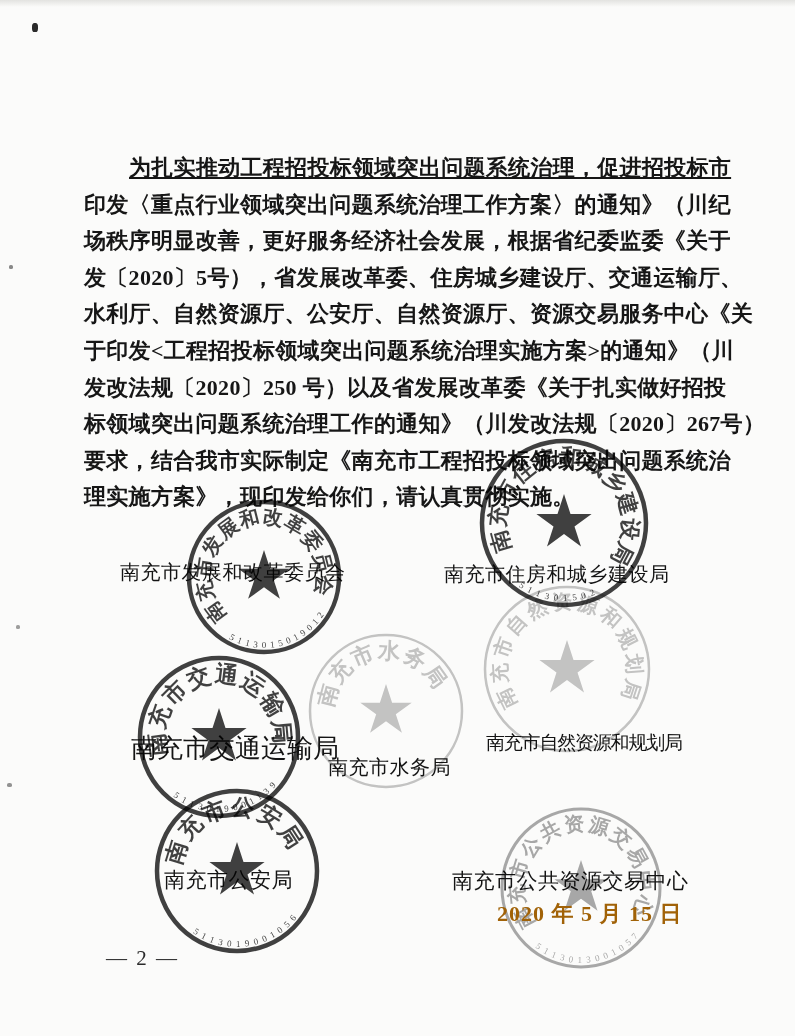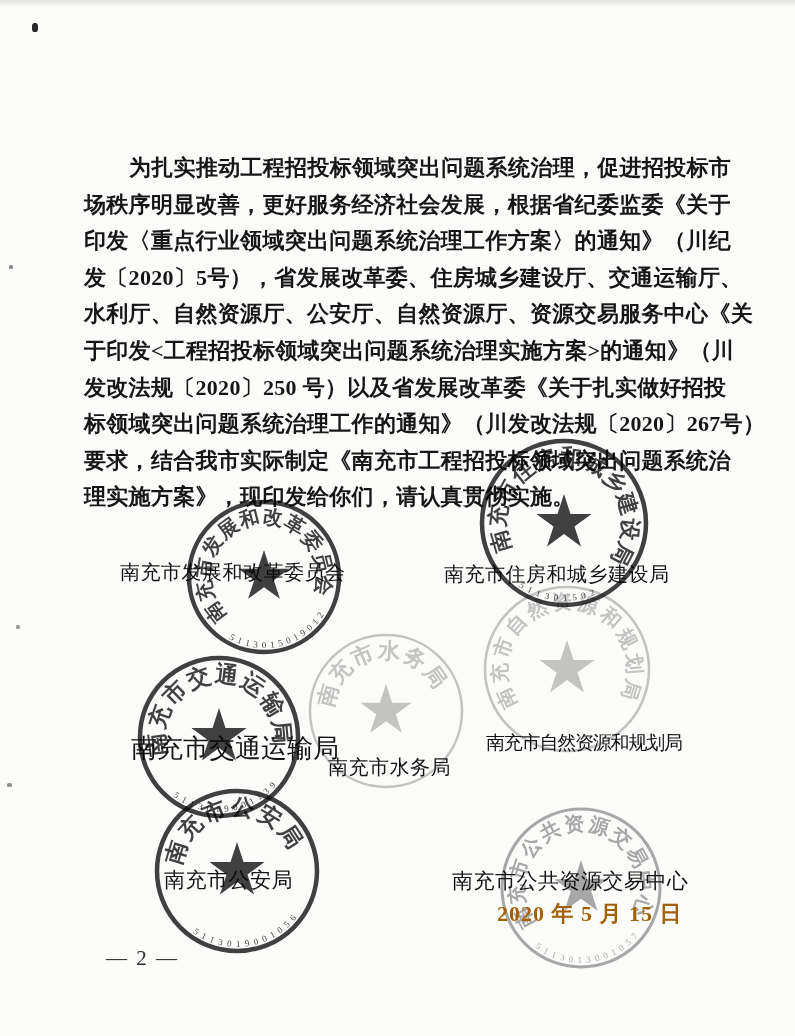"为扎实推动工程招投标领域突出问题系统治理，促进招投标市" .doc-line.first { text-decoration: none -> underline }
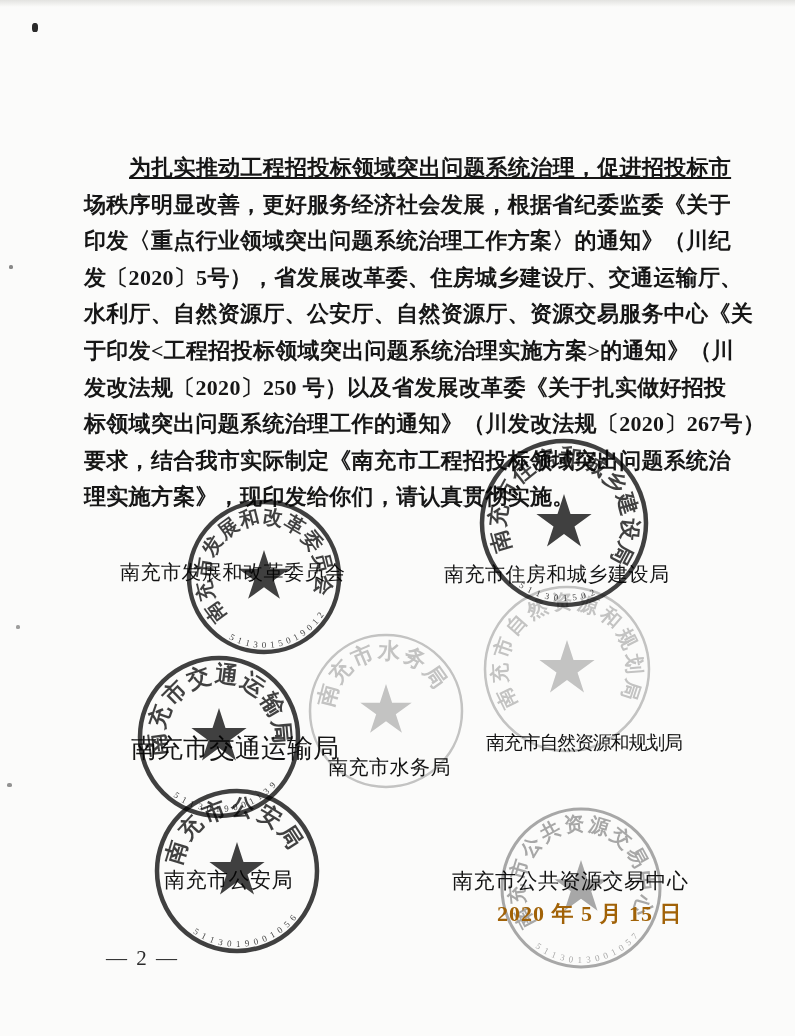"场秩序明显改善，更好服务经济社会发展，根据省纪委监委《关于" div.doc-line { order: before "印发〈重点行业领域突出问题系统治理工作方案〉的通知》（川纪" -> after "印发〈重点行业领域突出问题系统治理工作方案〉的通知》（川纪" }
